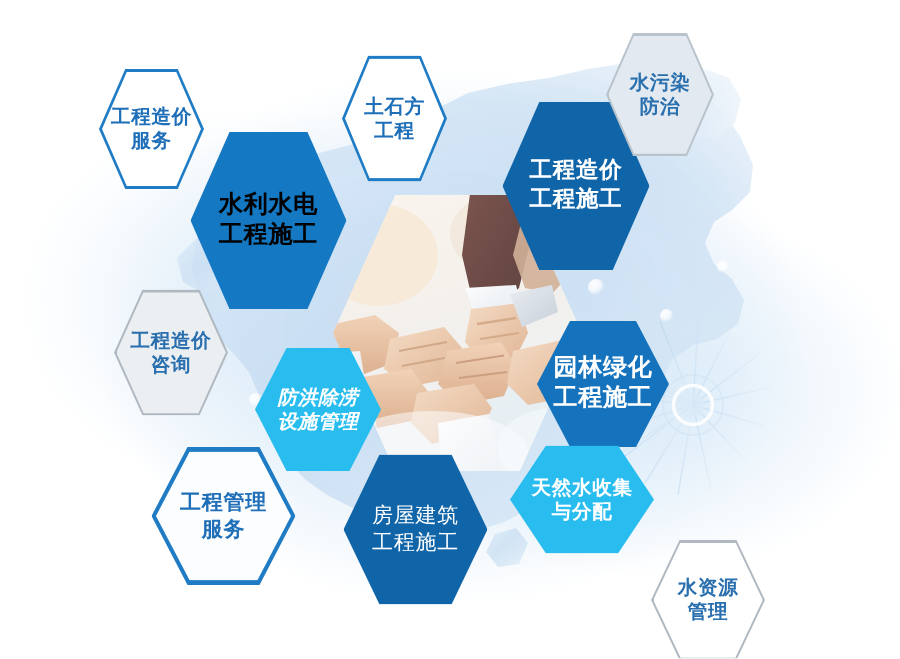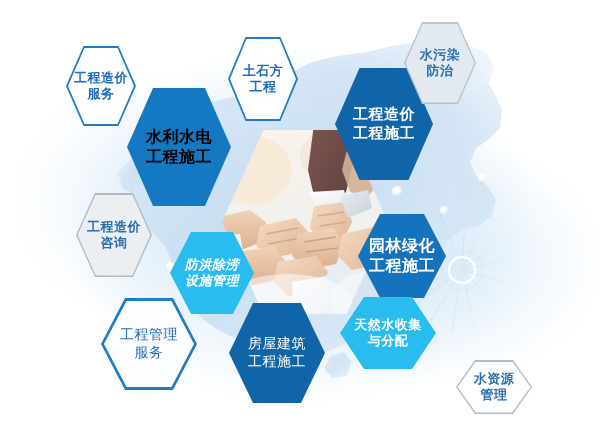"工程管理" div.txt { font-weight: normal -> bold }
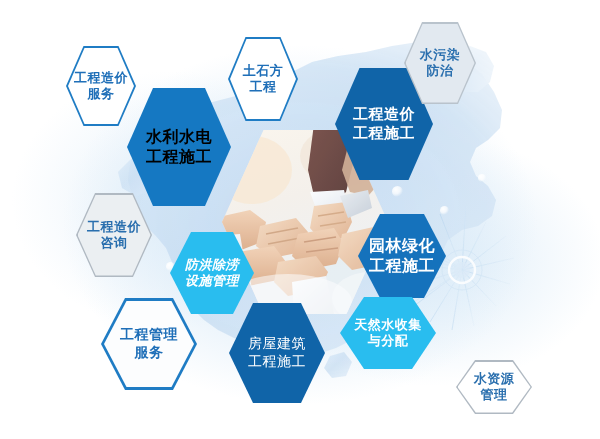"水资源" div.hexo { height: 54px -> 80px; left: 456px -> 434px }
